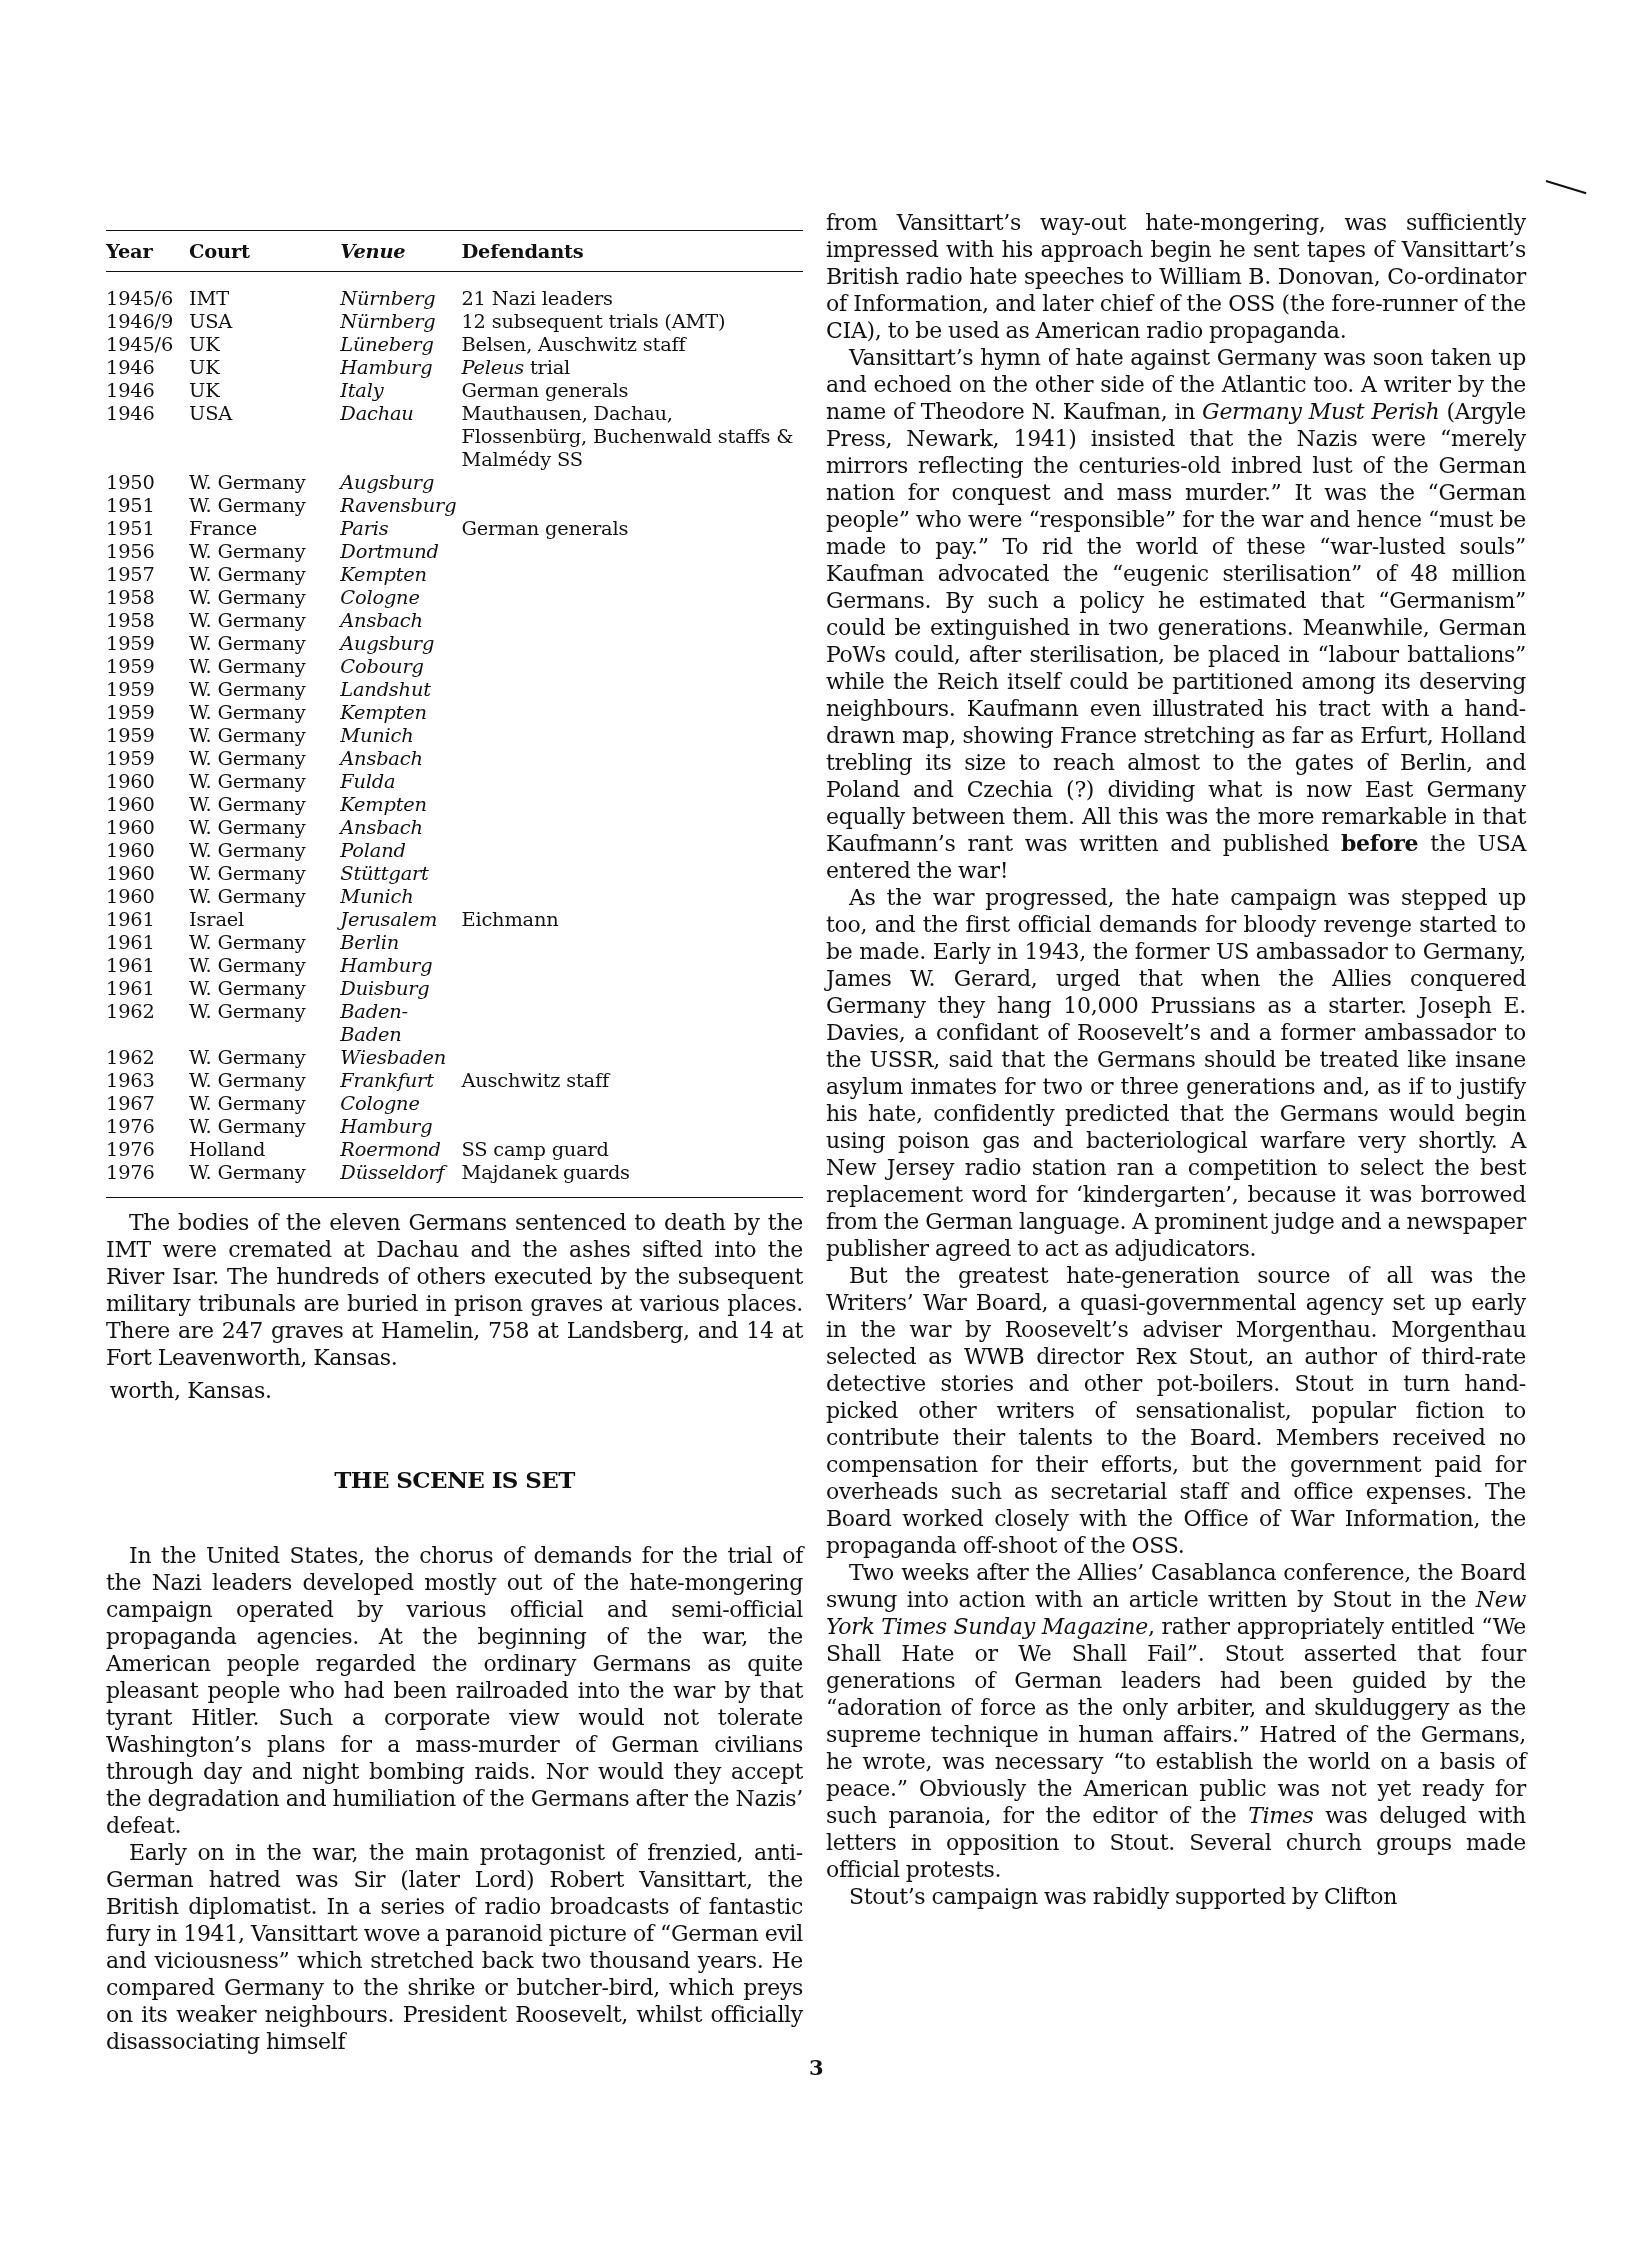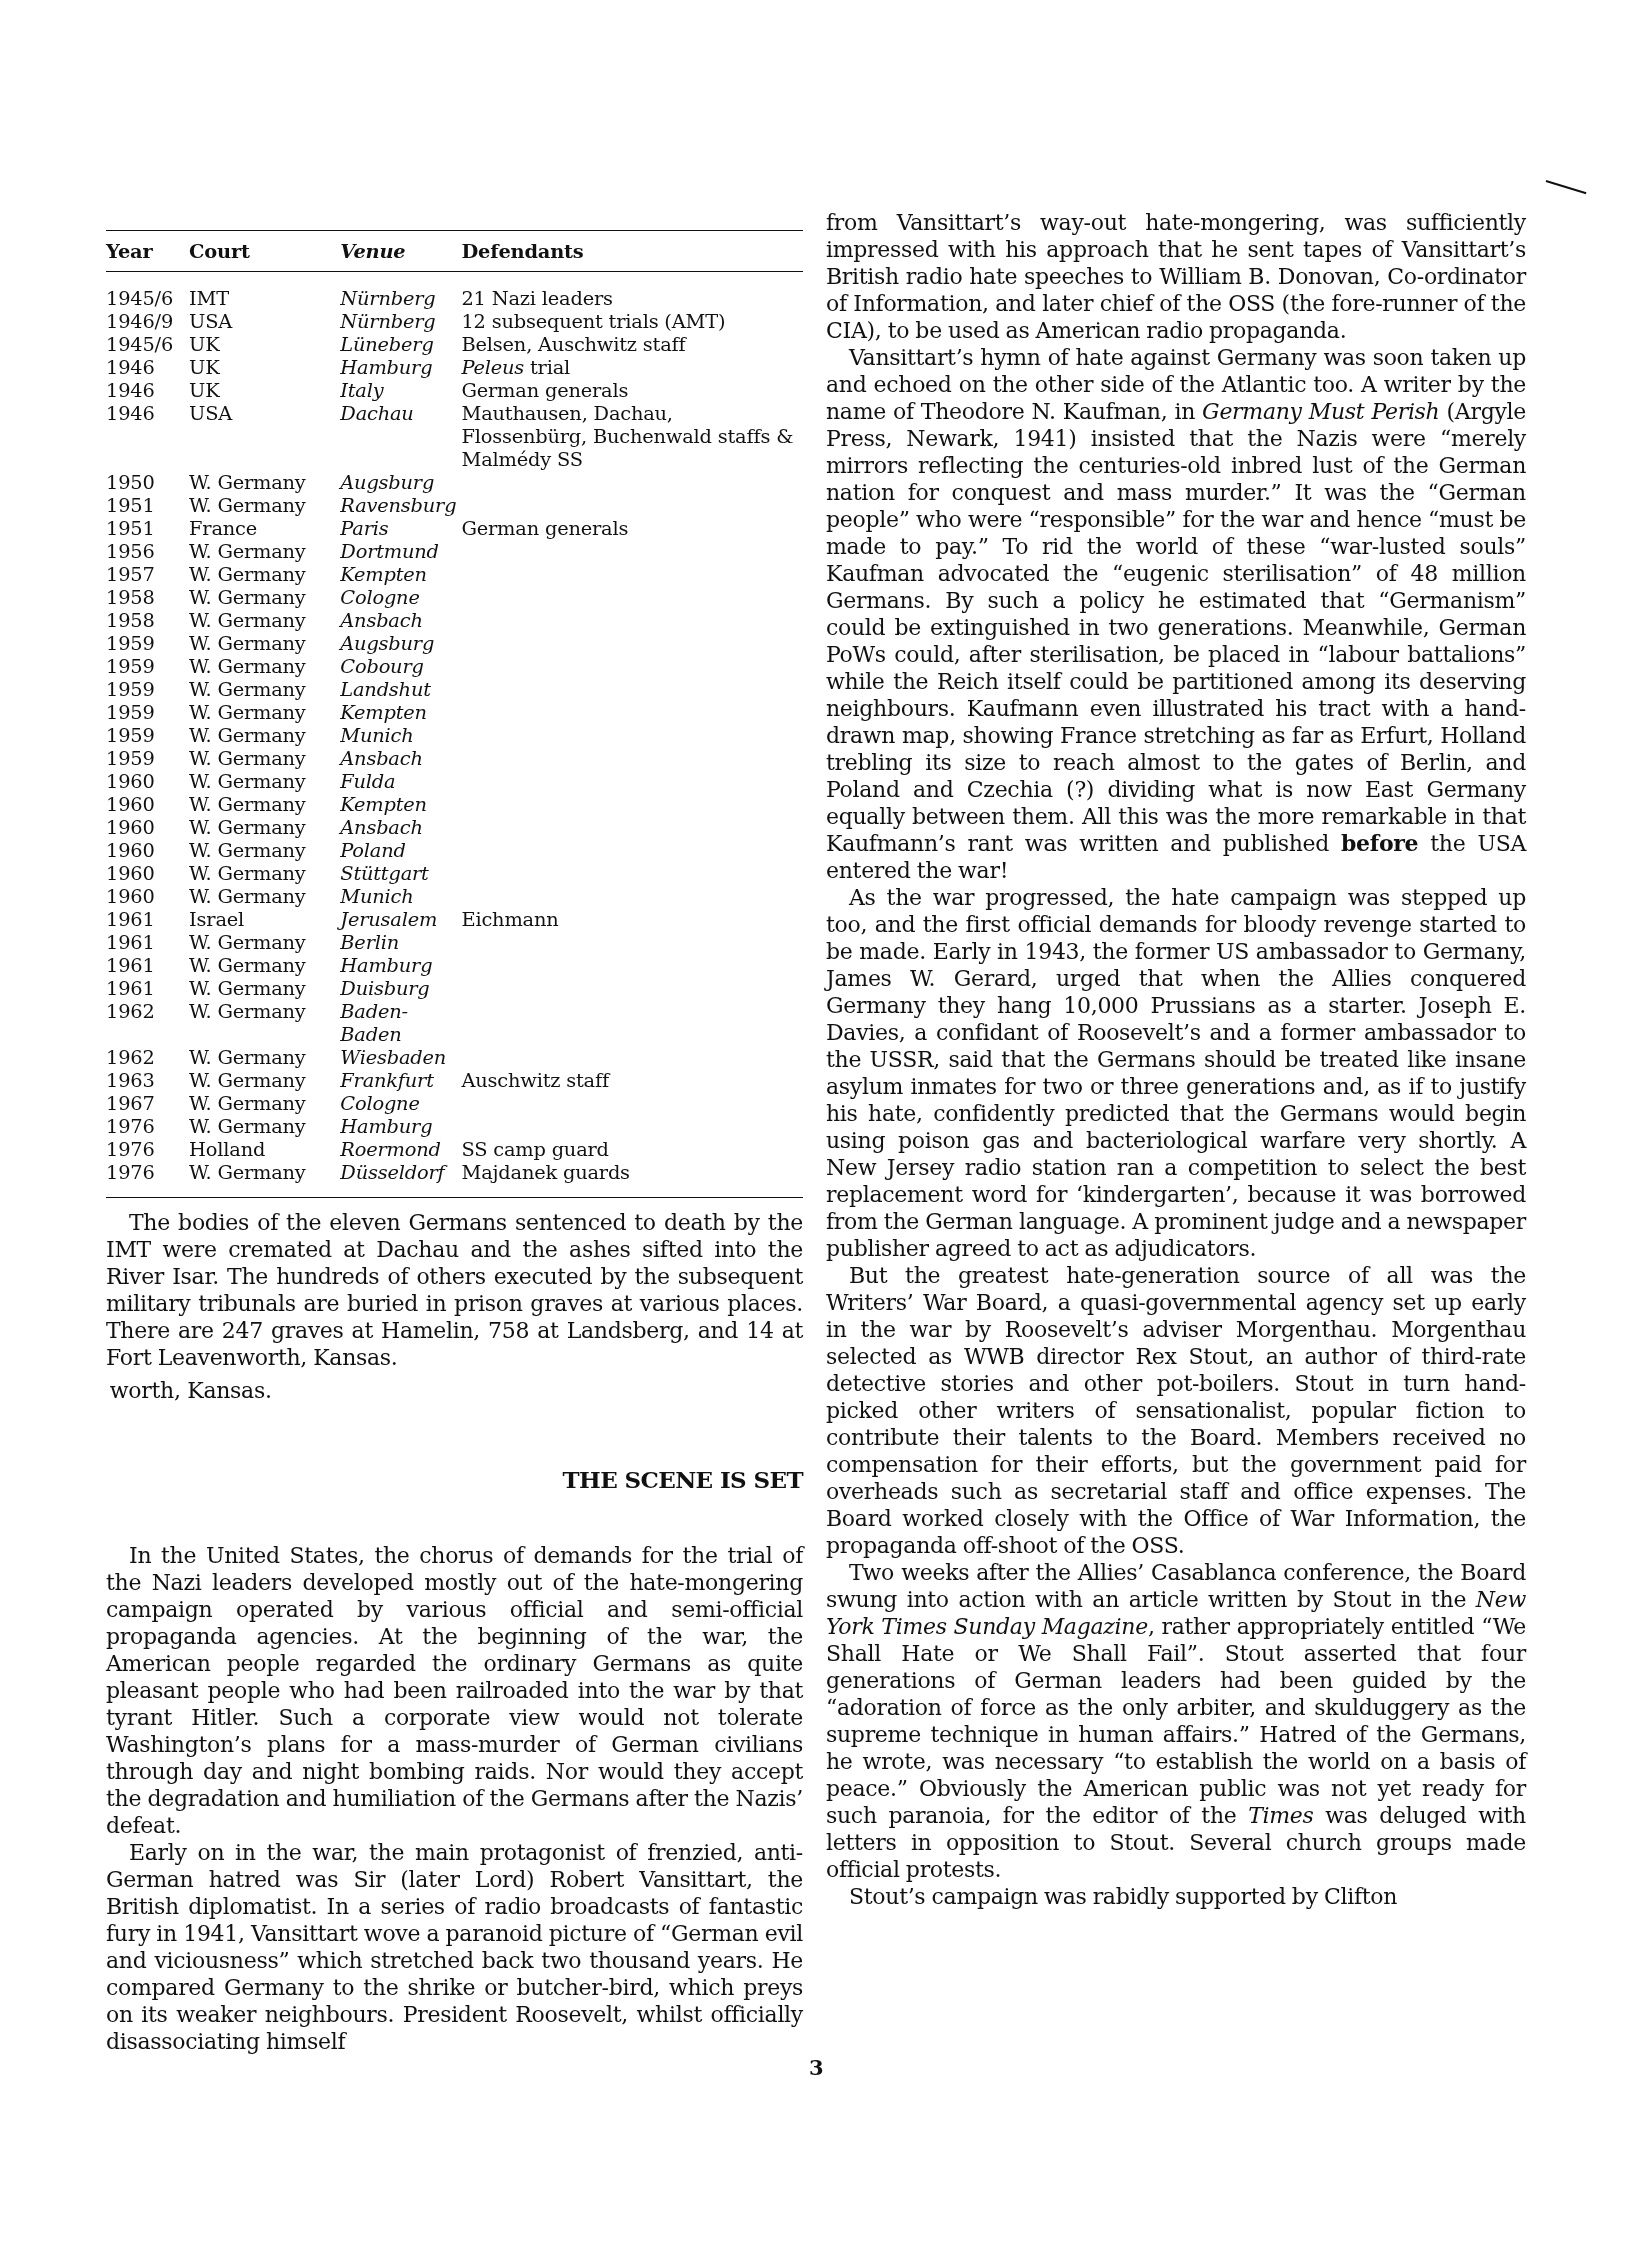"from Vansittart’s way-out" p.para { text: that -> begin }
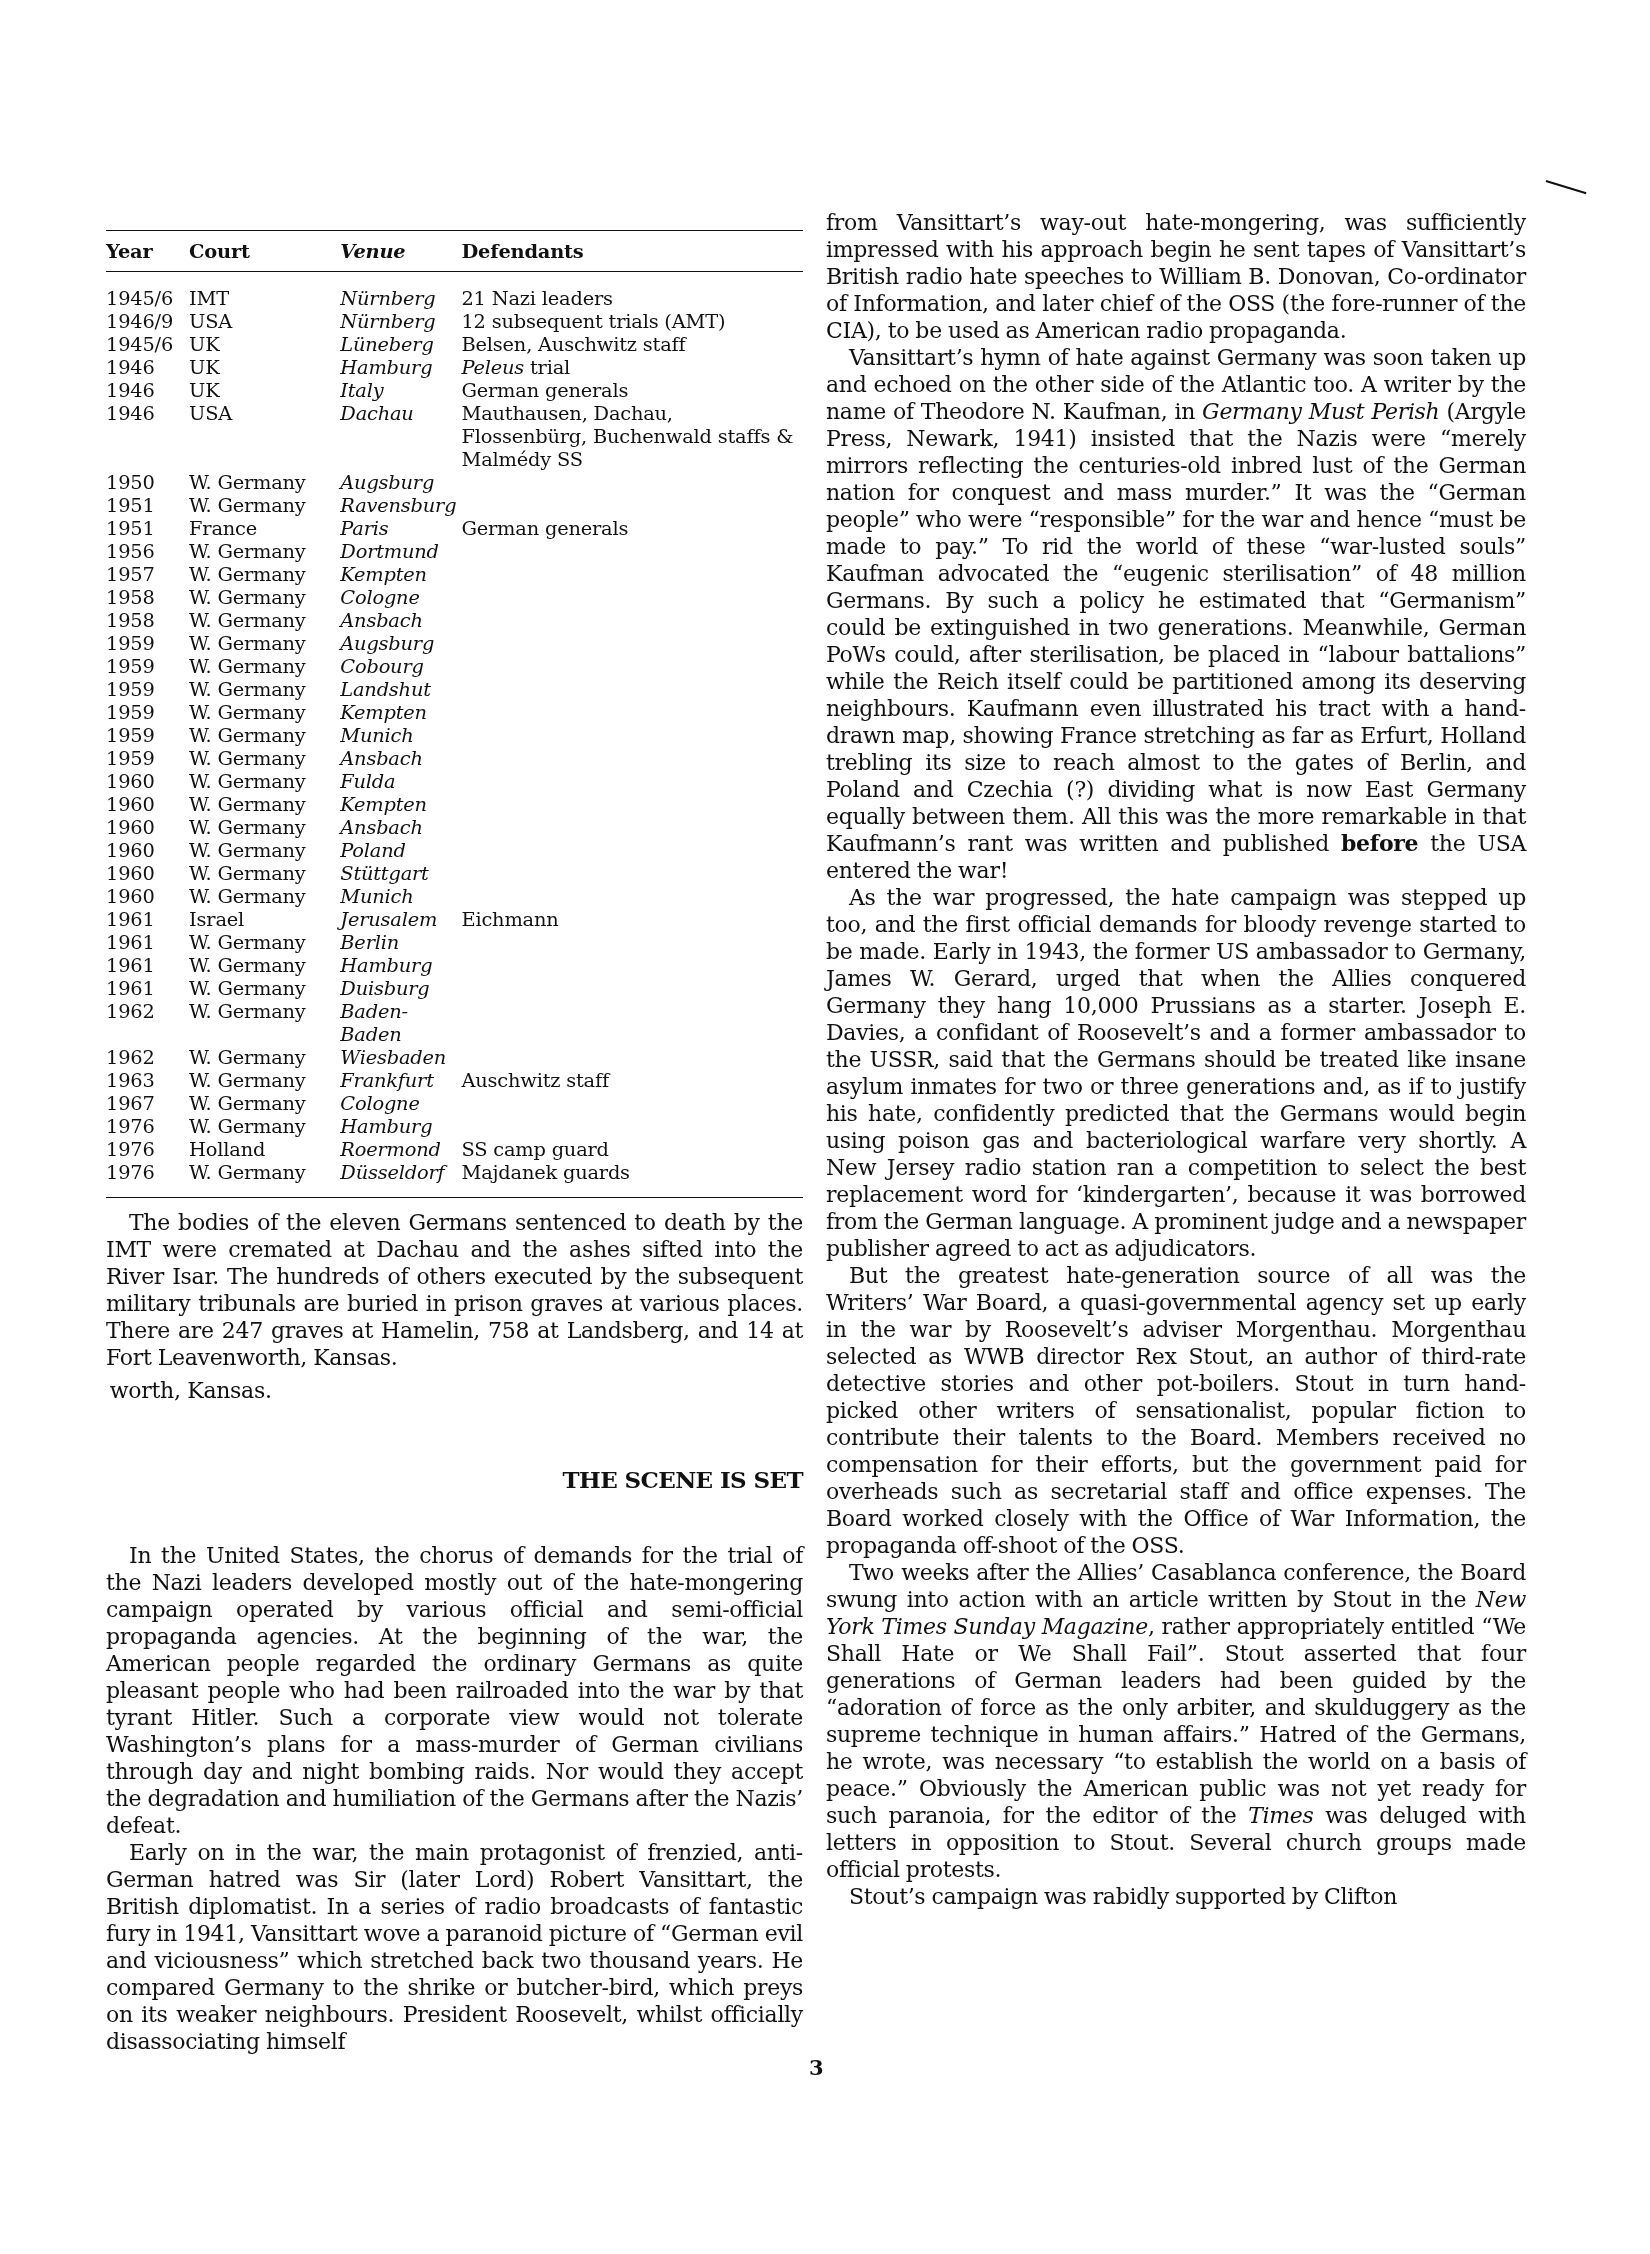"THE SCENE IS SET" .section-heading { text-align: right -> center }
